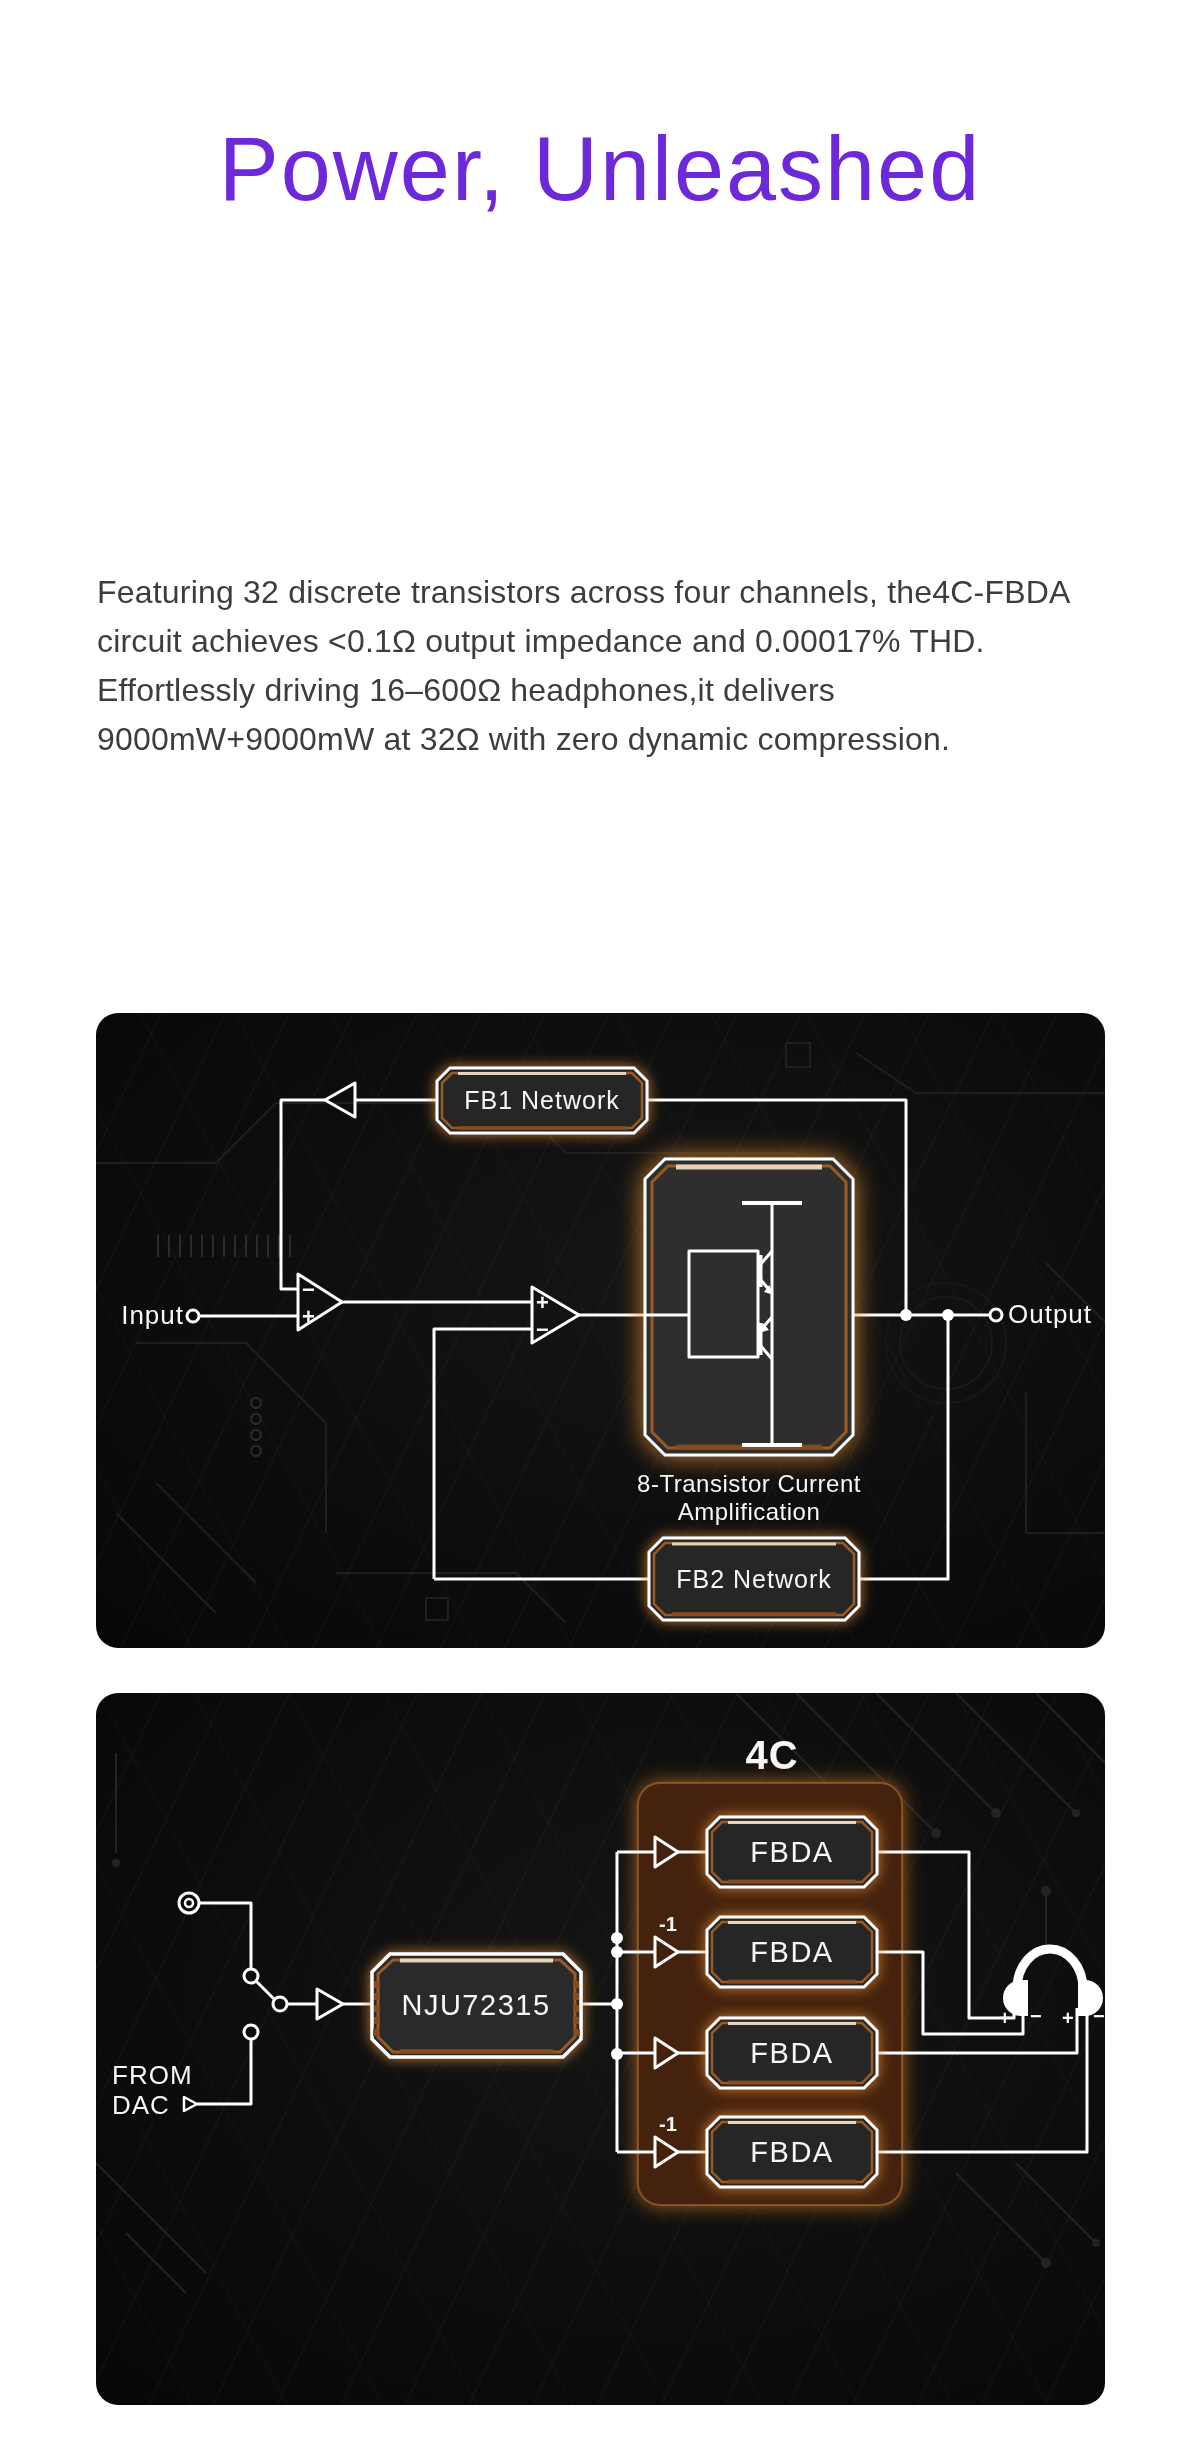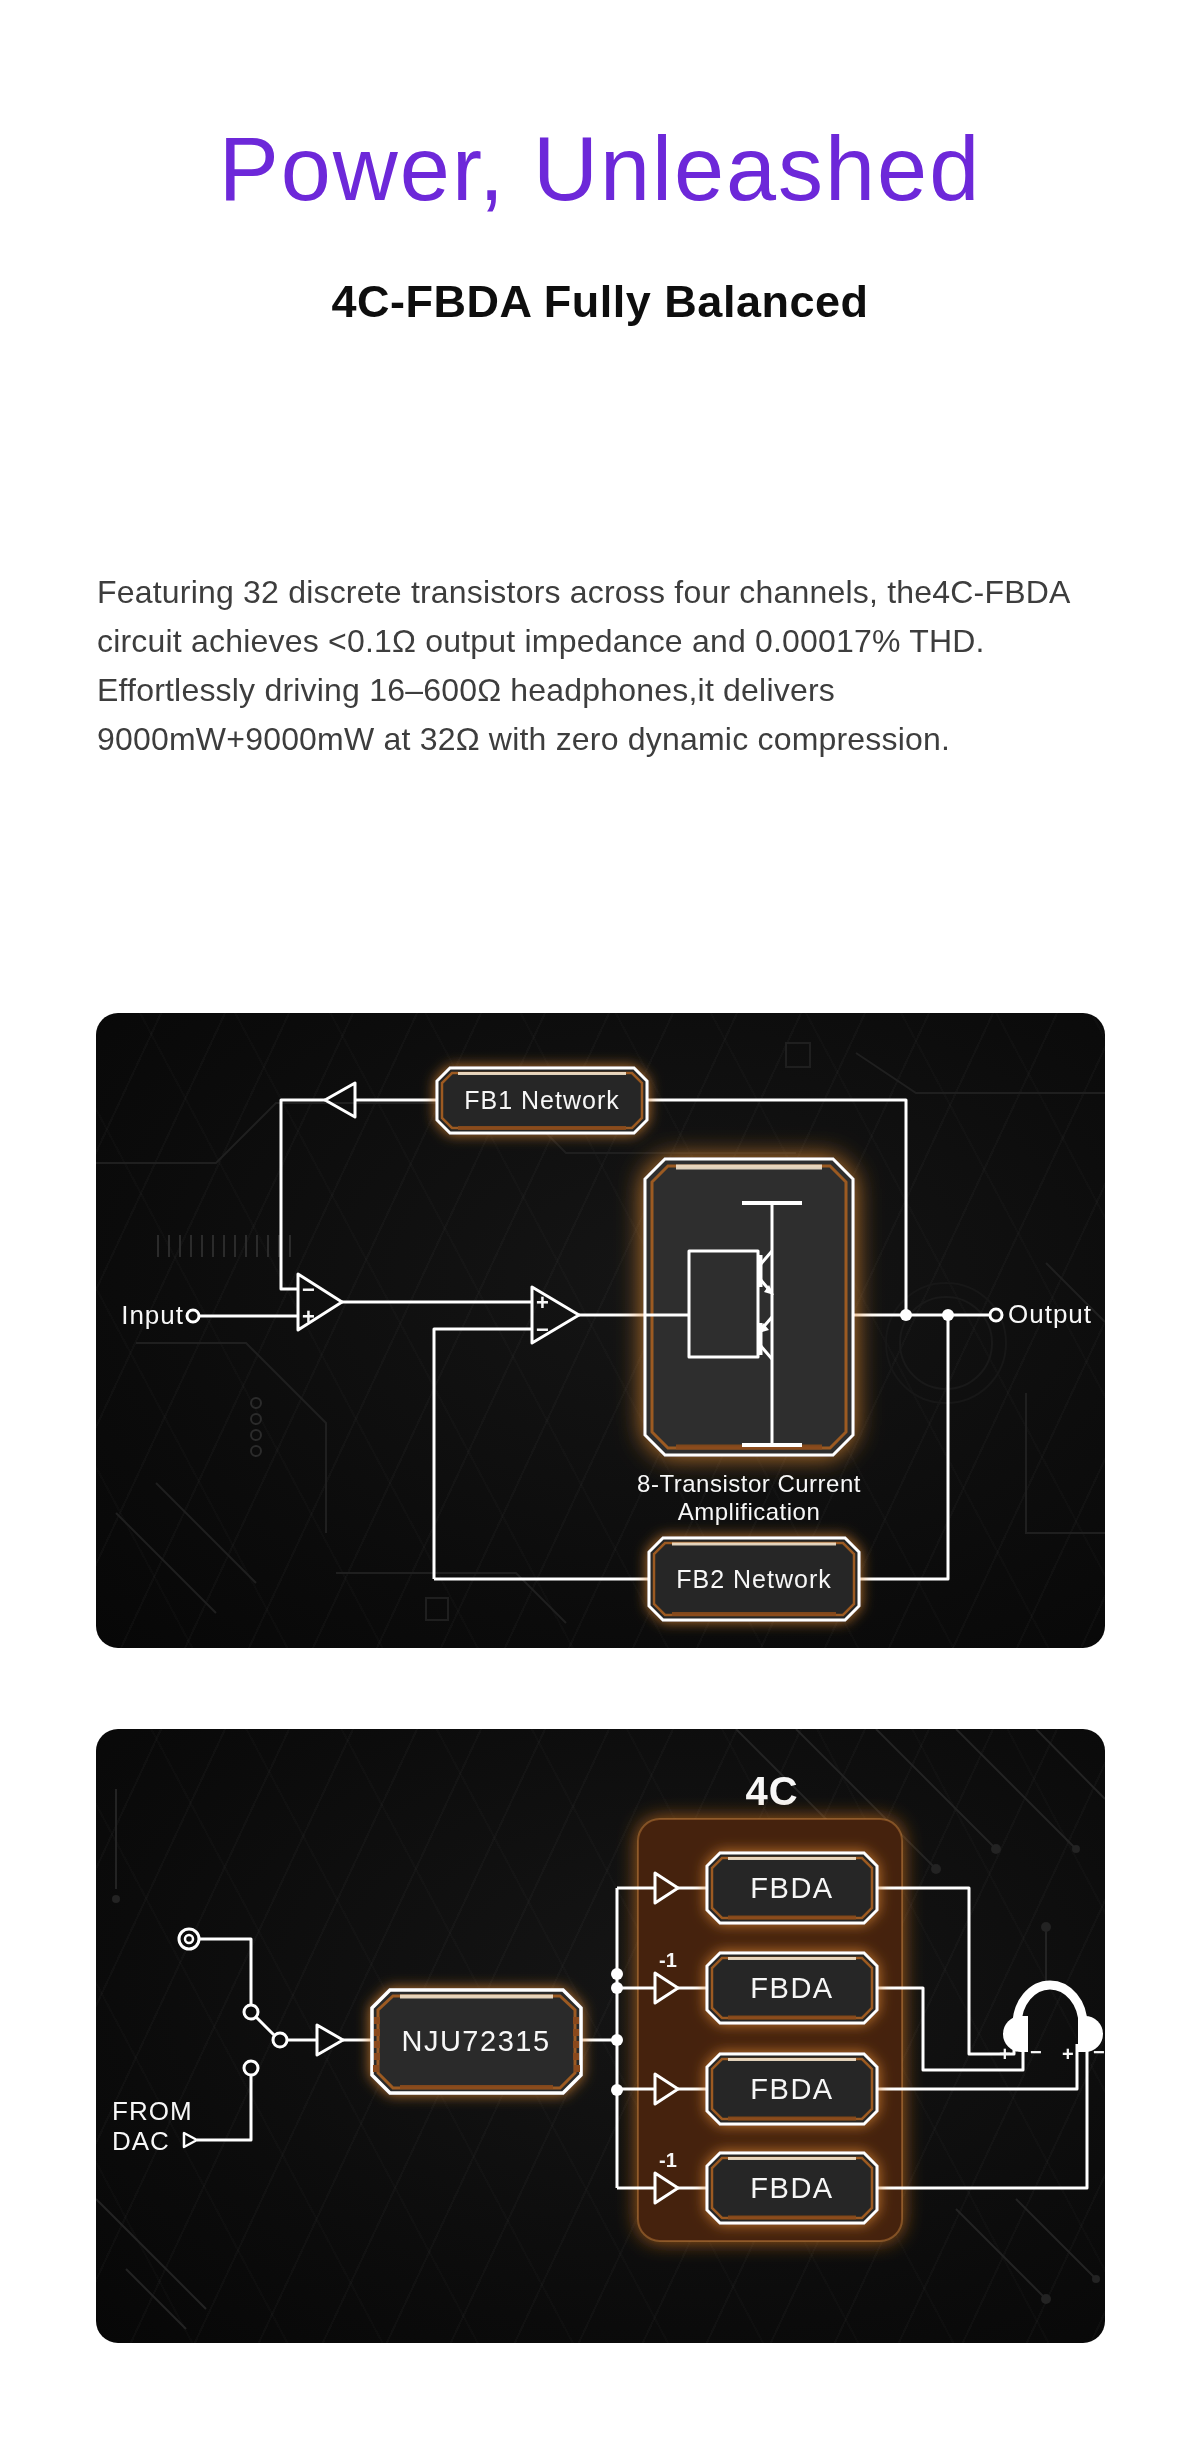"4C-FBDA Fully Balanced" div { html: <div>4C-FBDA Fully Balanced</div> -> none }
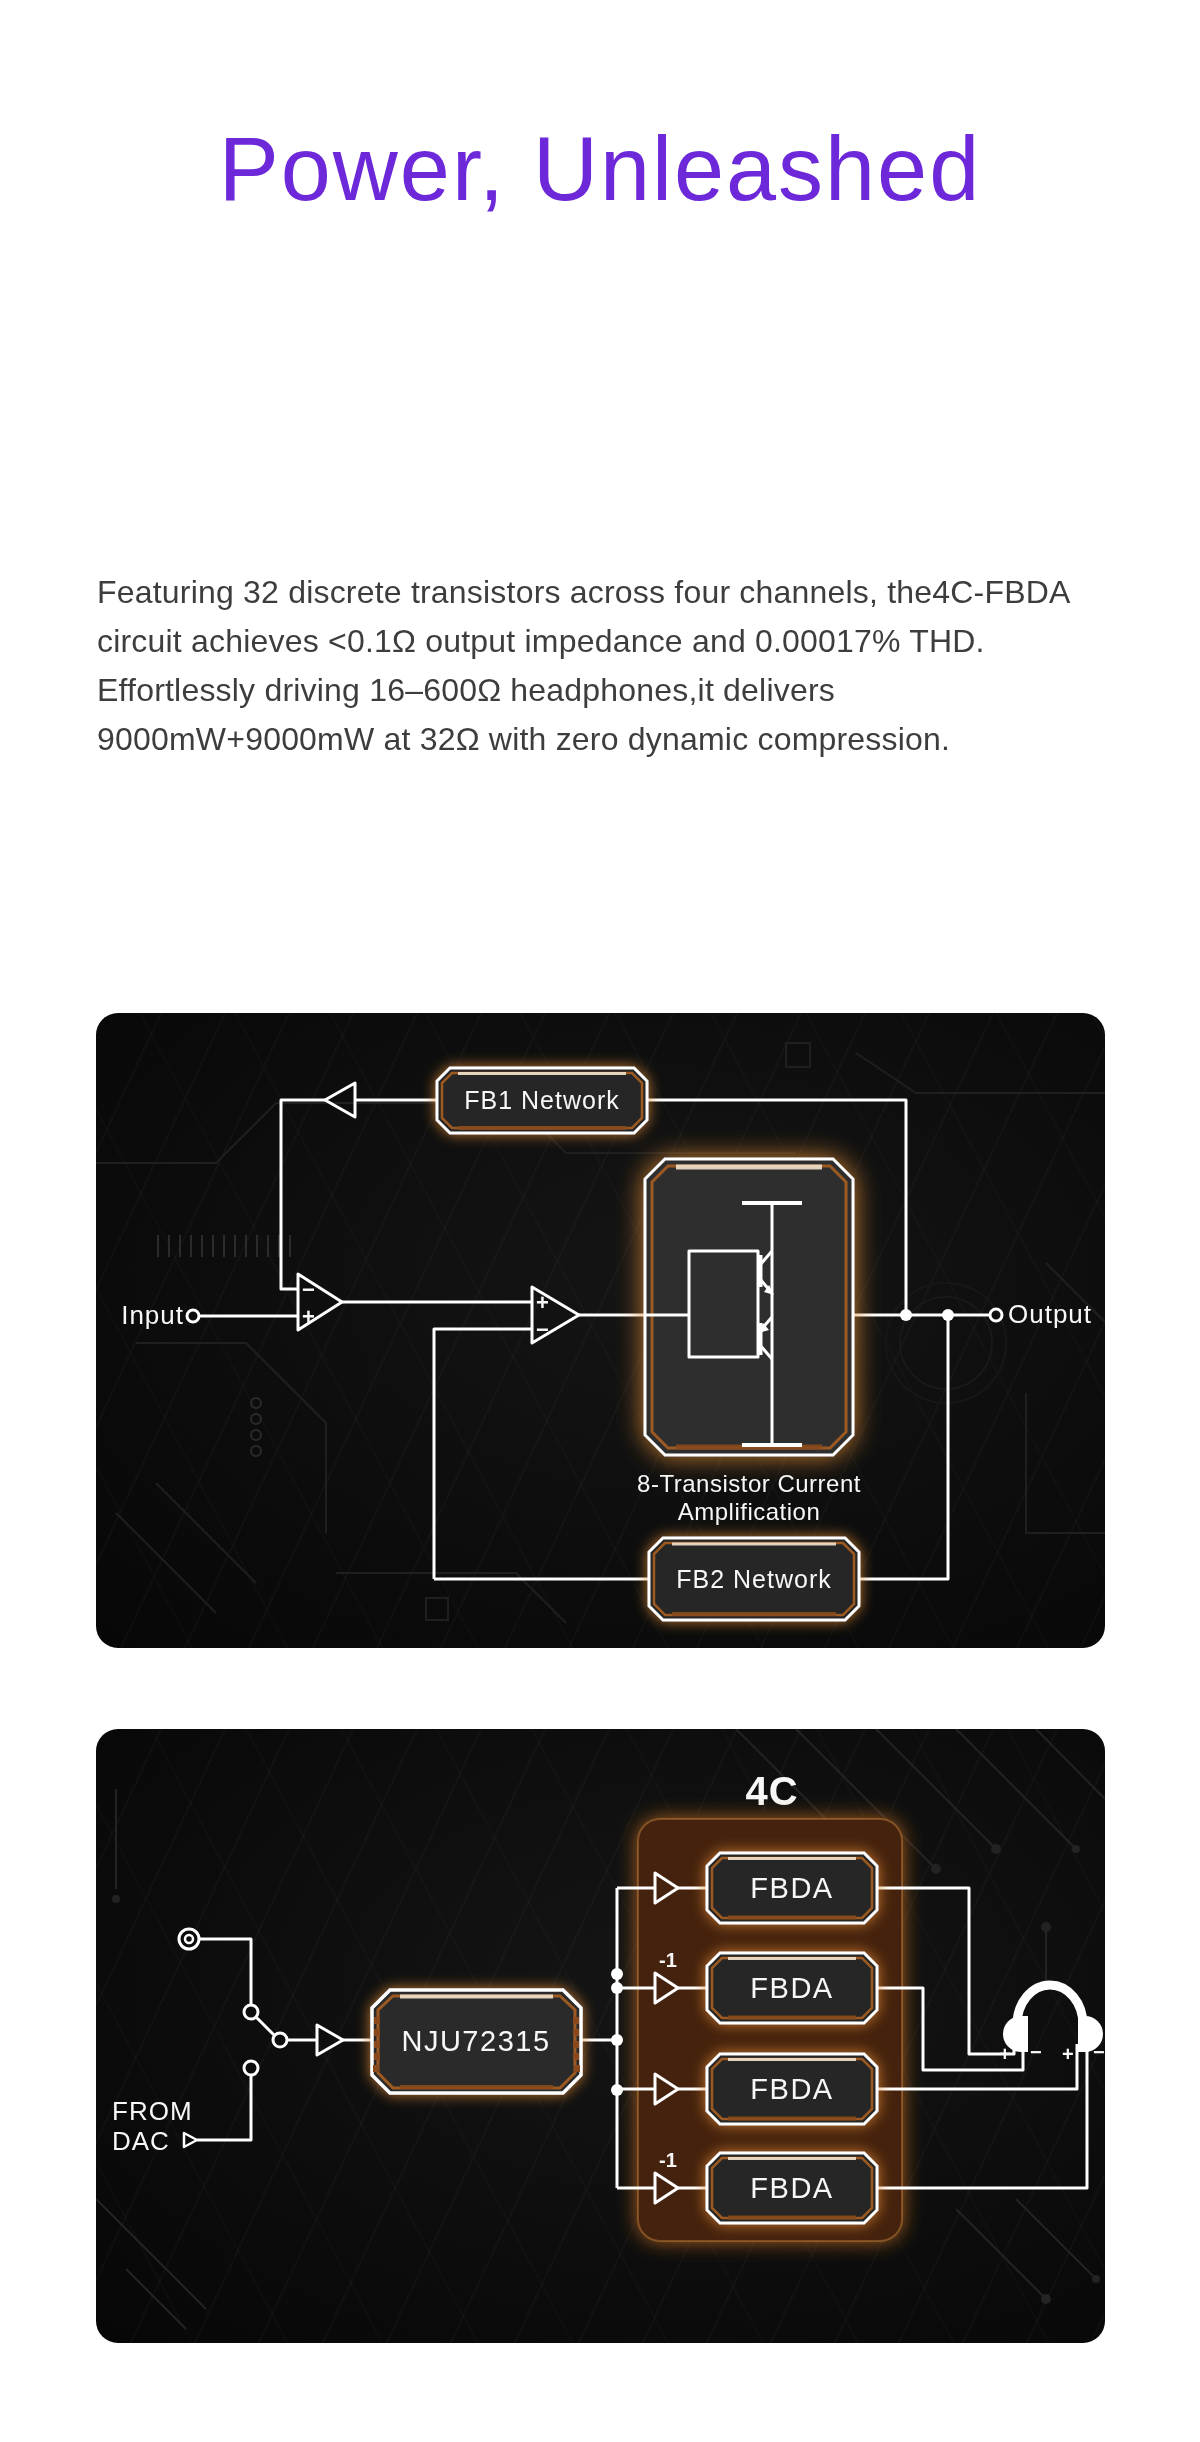"4C" #panel-2 { height: 614px -> 712px; margin-top: 36px -> none }
